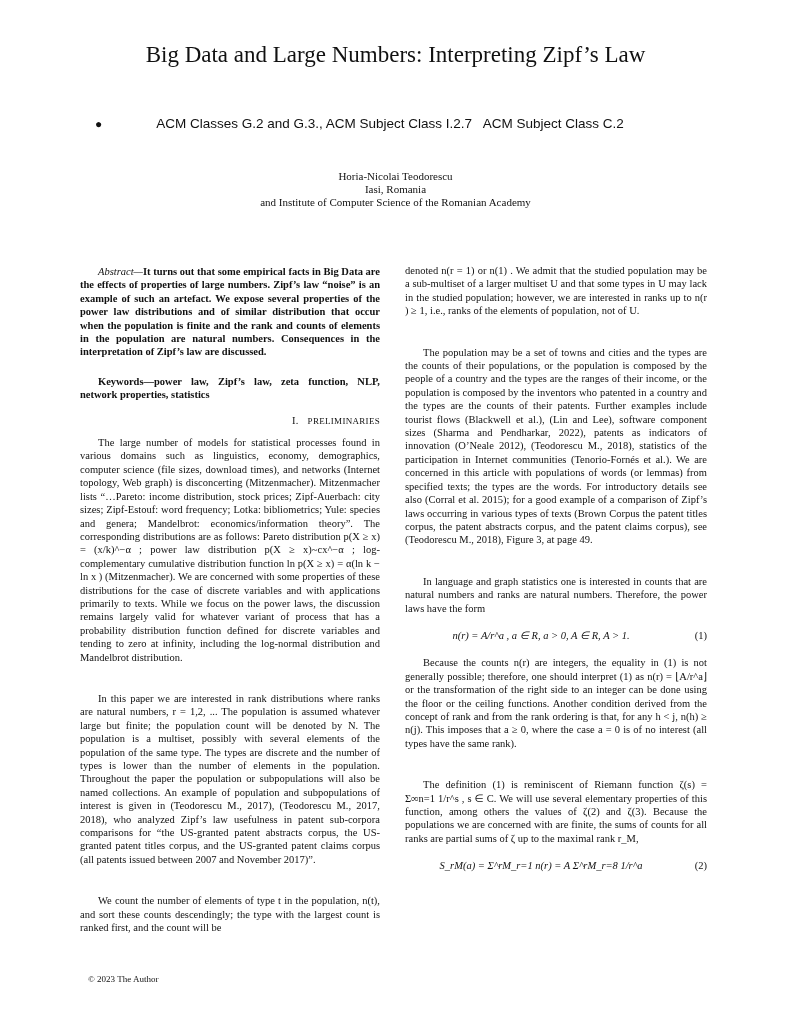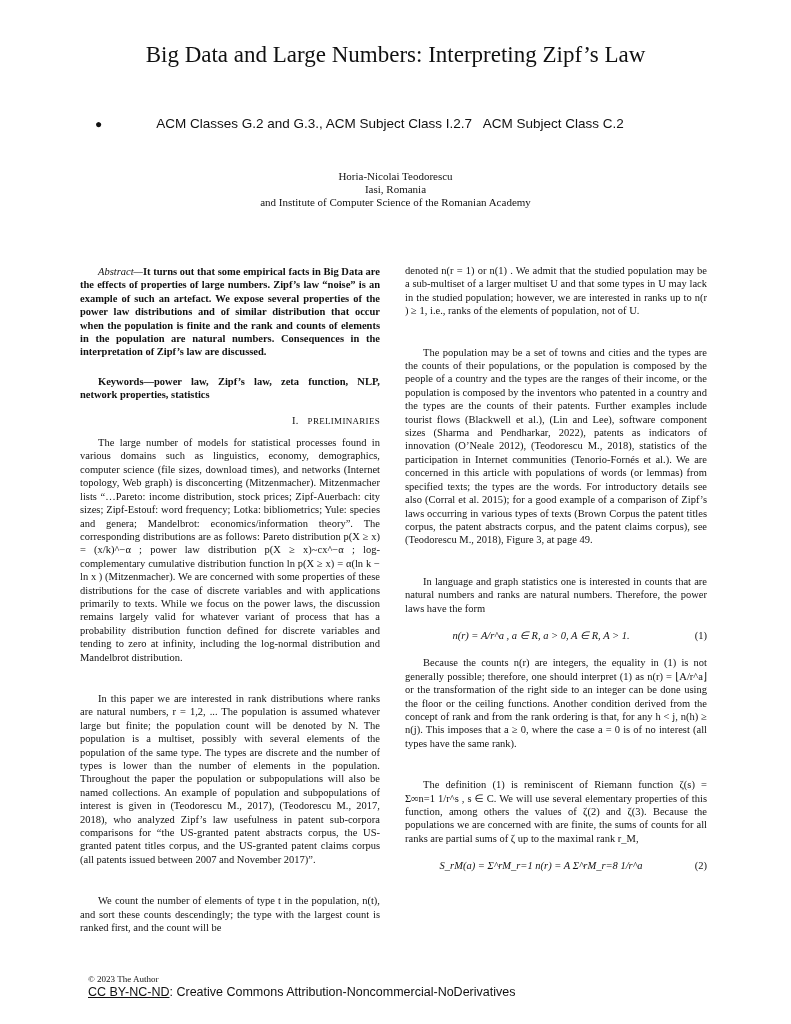"CC BY-NC-ND: Creative Commons" div.license { html: <div> <span>CC BY-NC-ND</span><span>: Creative Commons Attribution-Noncommercial-NoDerivatives</span> </div> -> none }
